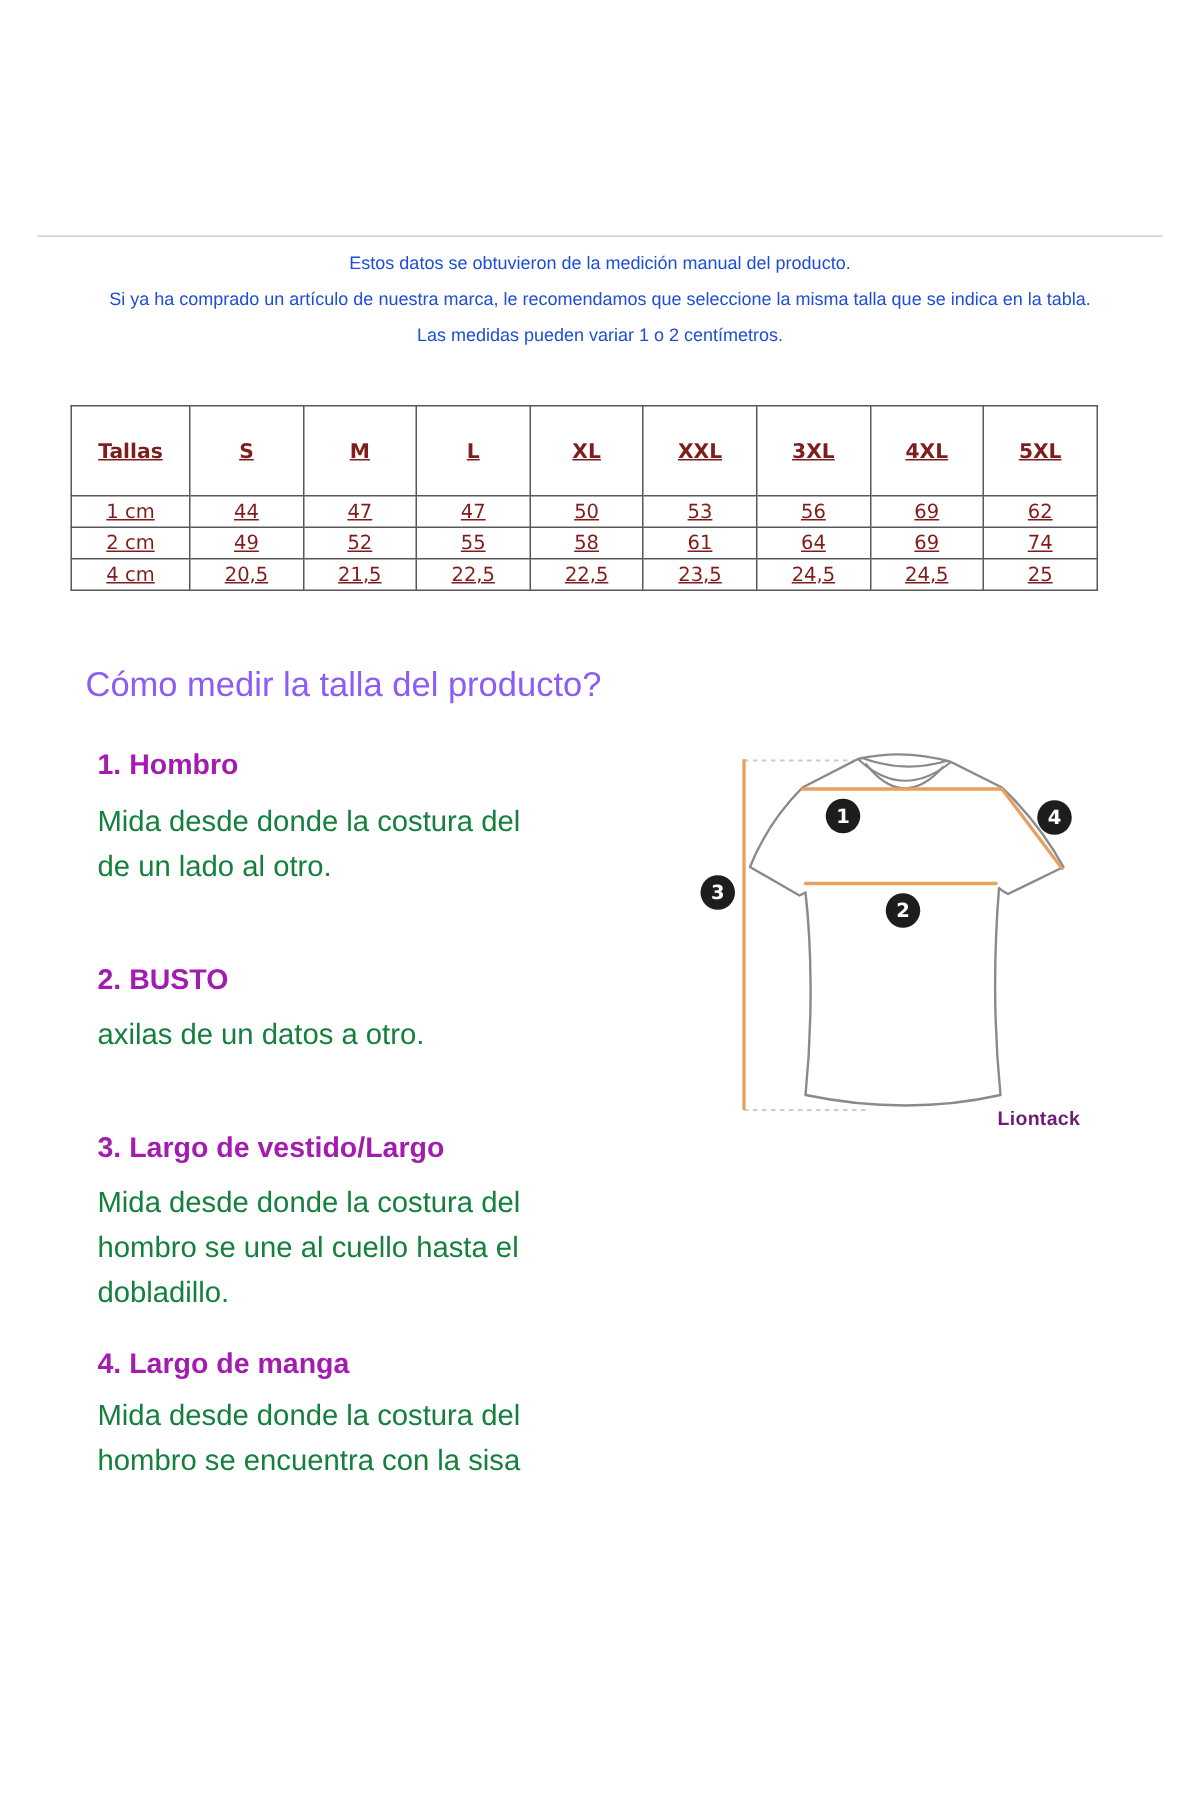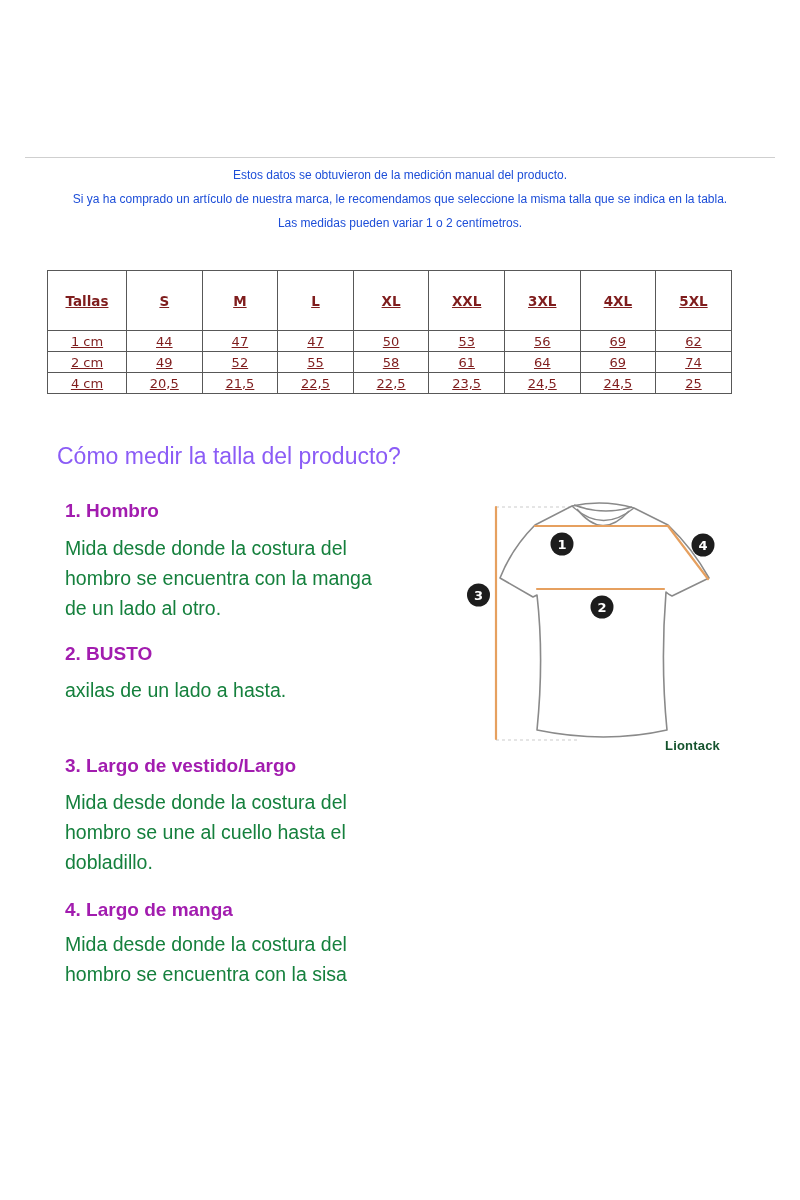"hombro se encuentra con la manga" div.sec-line { html: <div>hombro se encuentra con la manga</div> -> none }
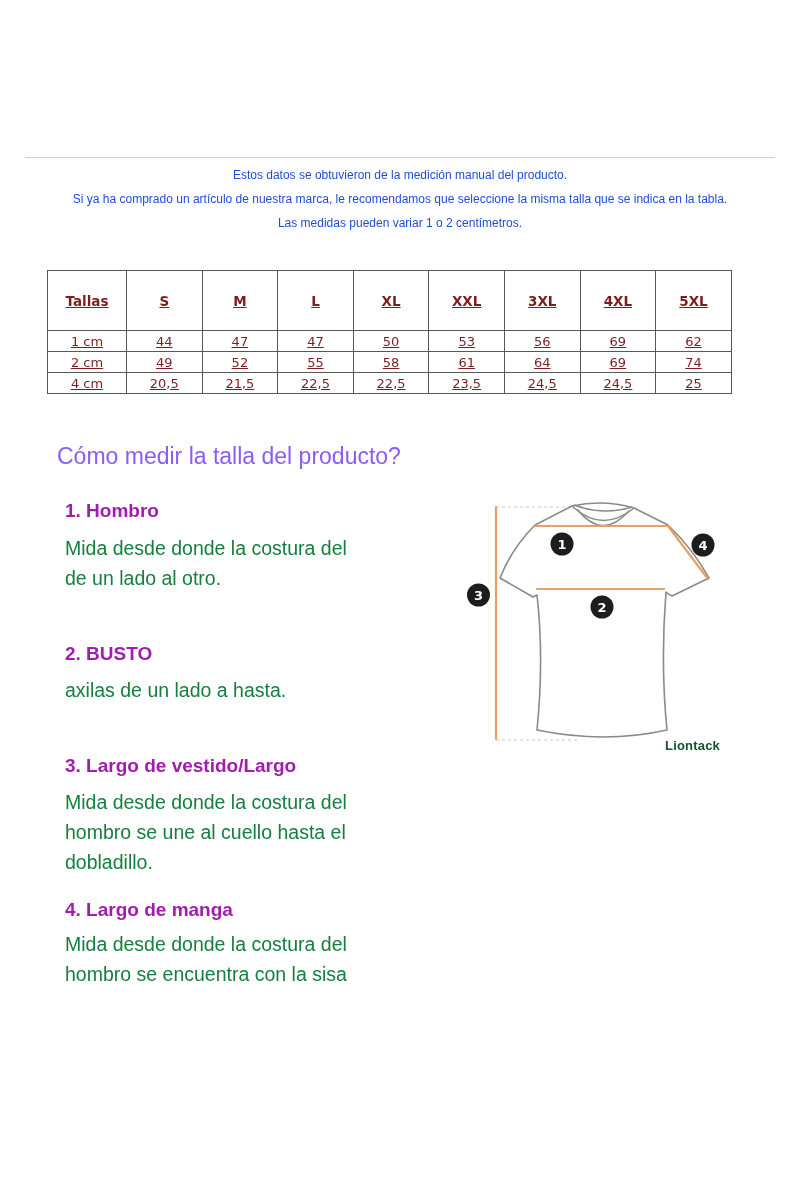"axilas de un lado a" div.sec-line { text: lado a hasta -> datos a otro }
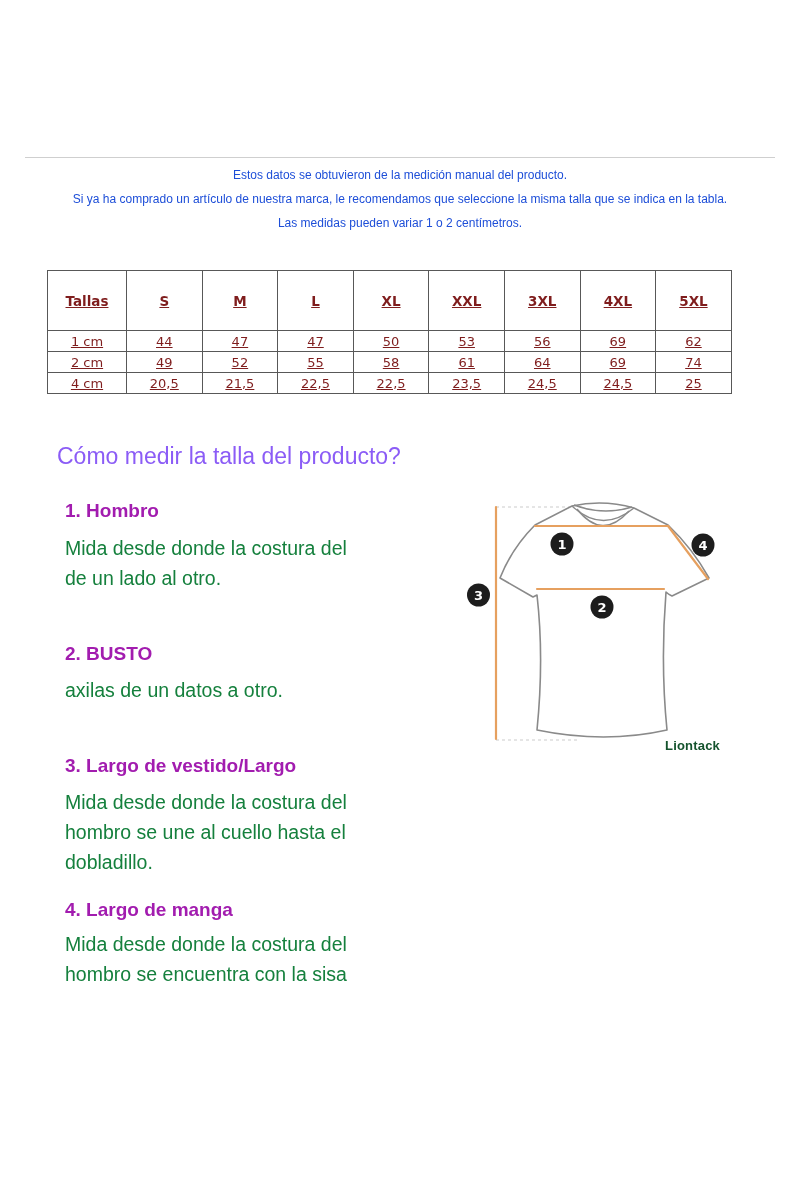"Liontack" .brand-label { color: #14532d -> #701a75 }
